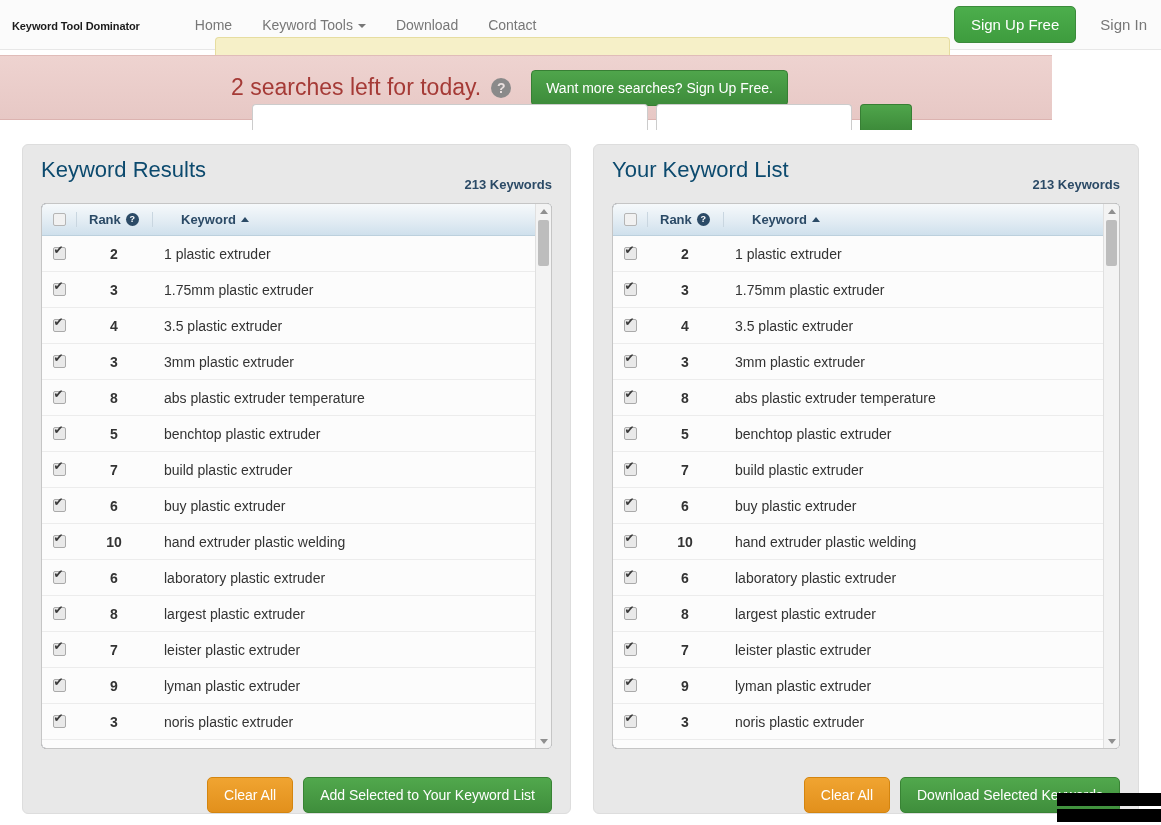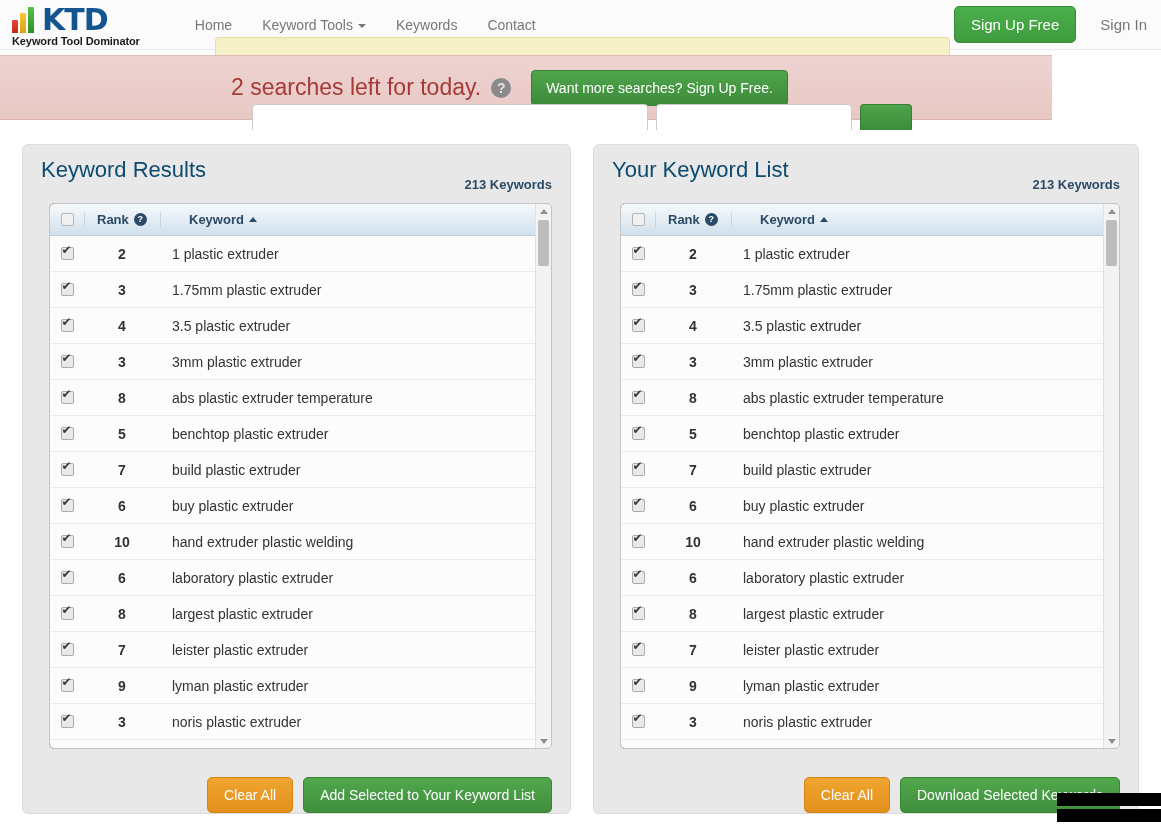"KTD" div.brand-top { html: <div> <div> <div></div> <div></div> <div></div> </div> <div>KTD</div> </div> -> none }
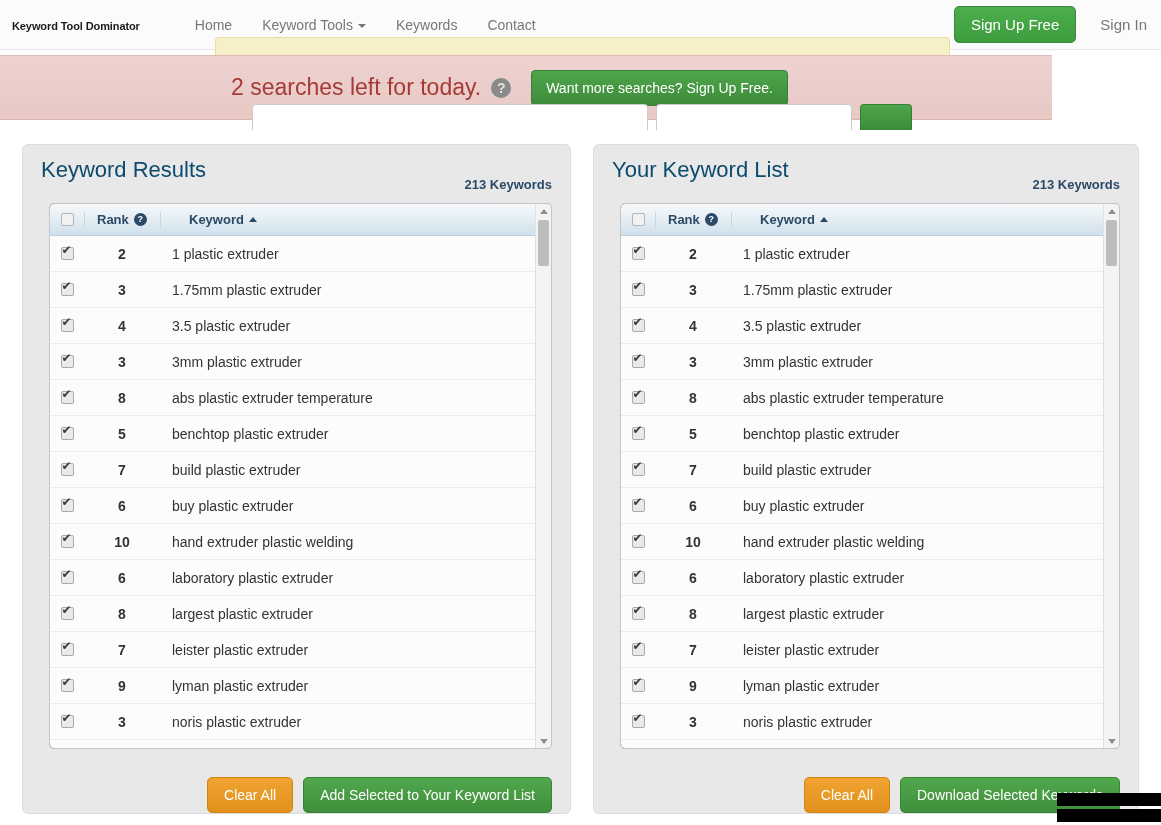"Keywords" span { text: Keywords -> Download }
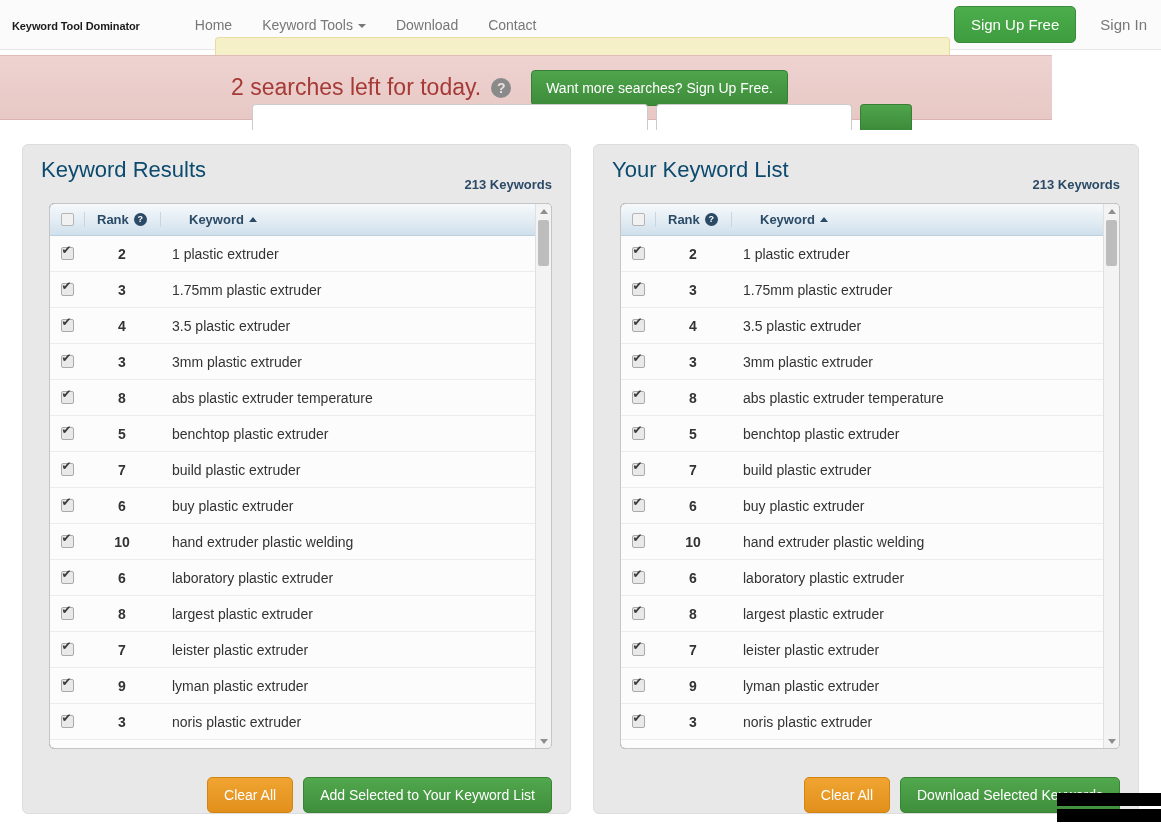"Rank" .table-wrap { margin-left: 8px -> none }
